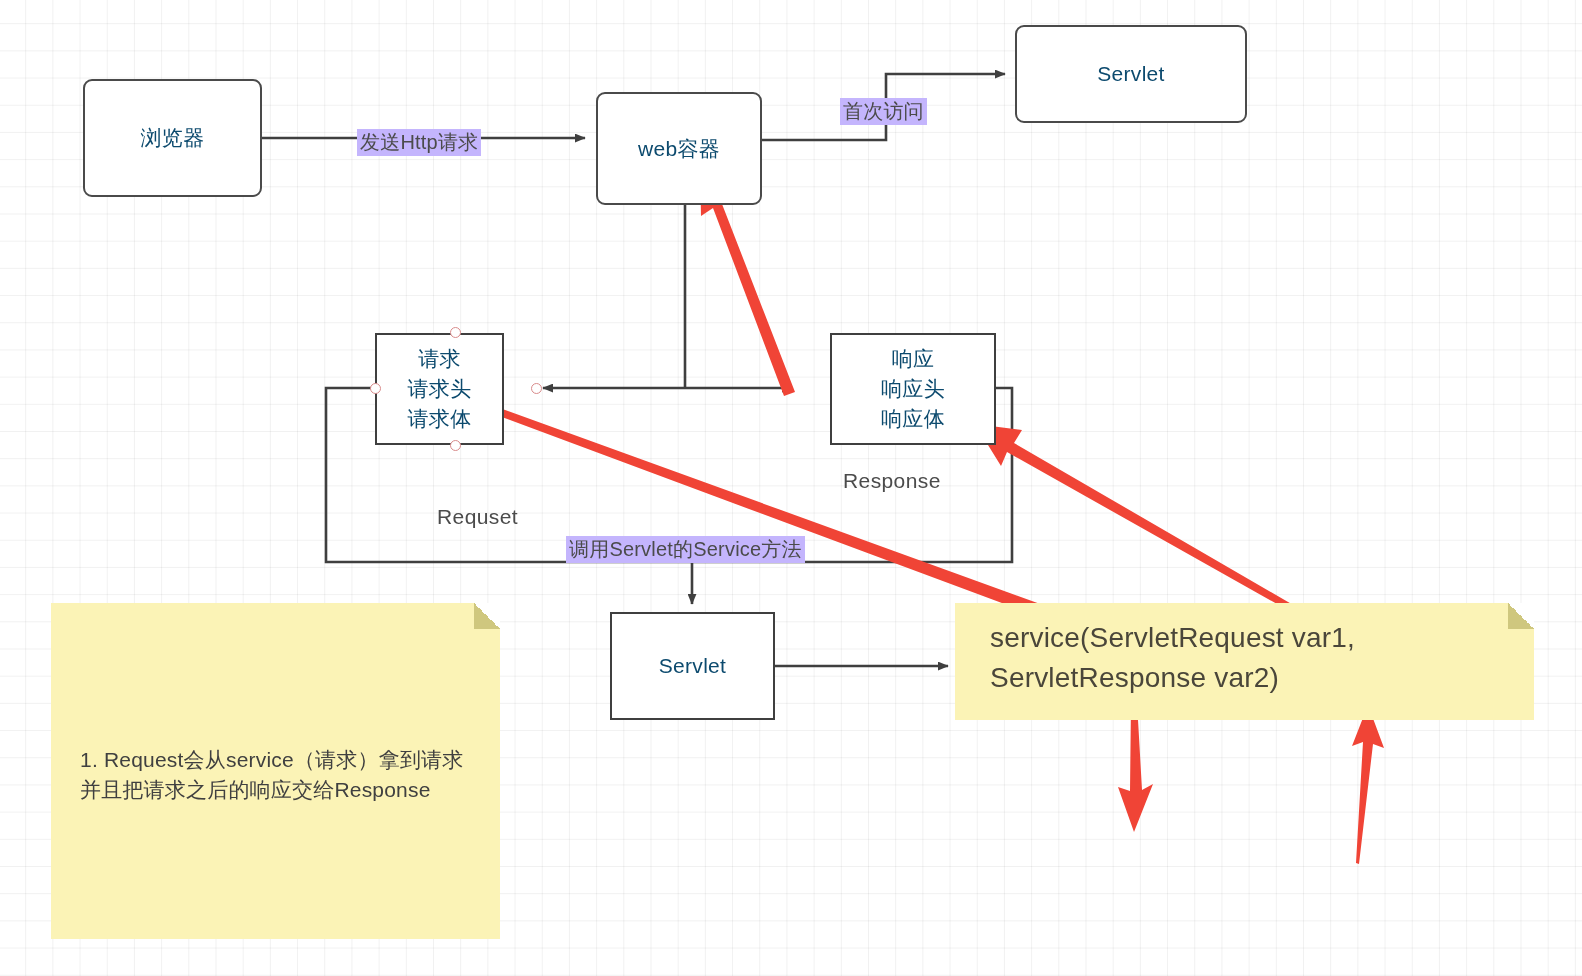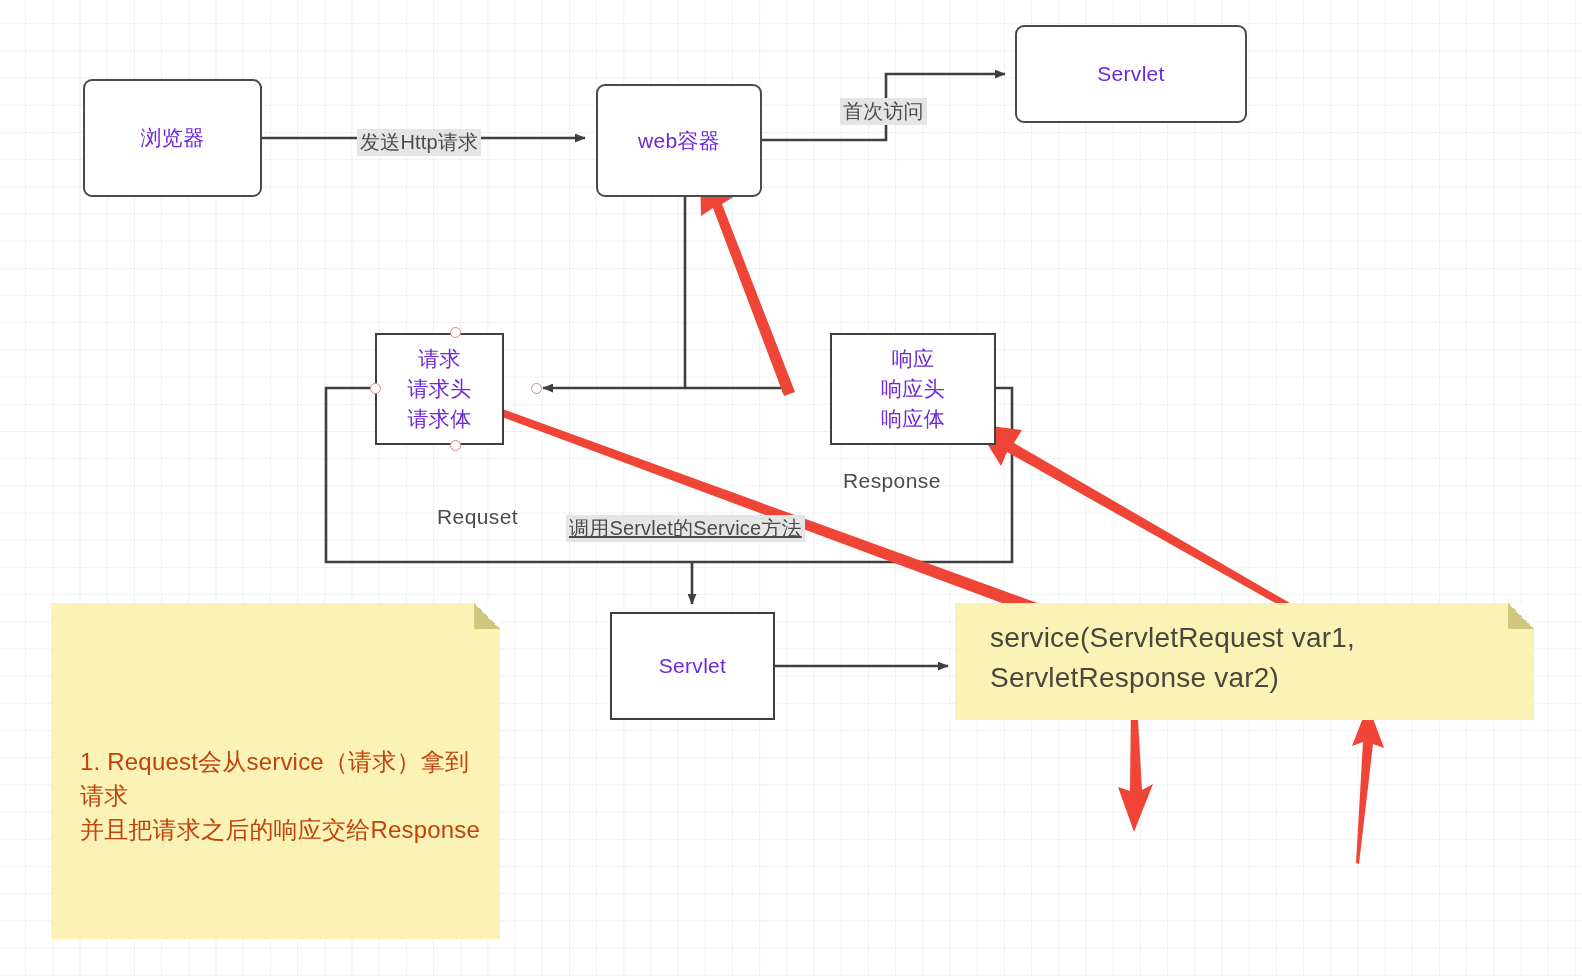"Servlet" .node { color: #6d28d9 -> #0c4a6e }
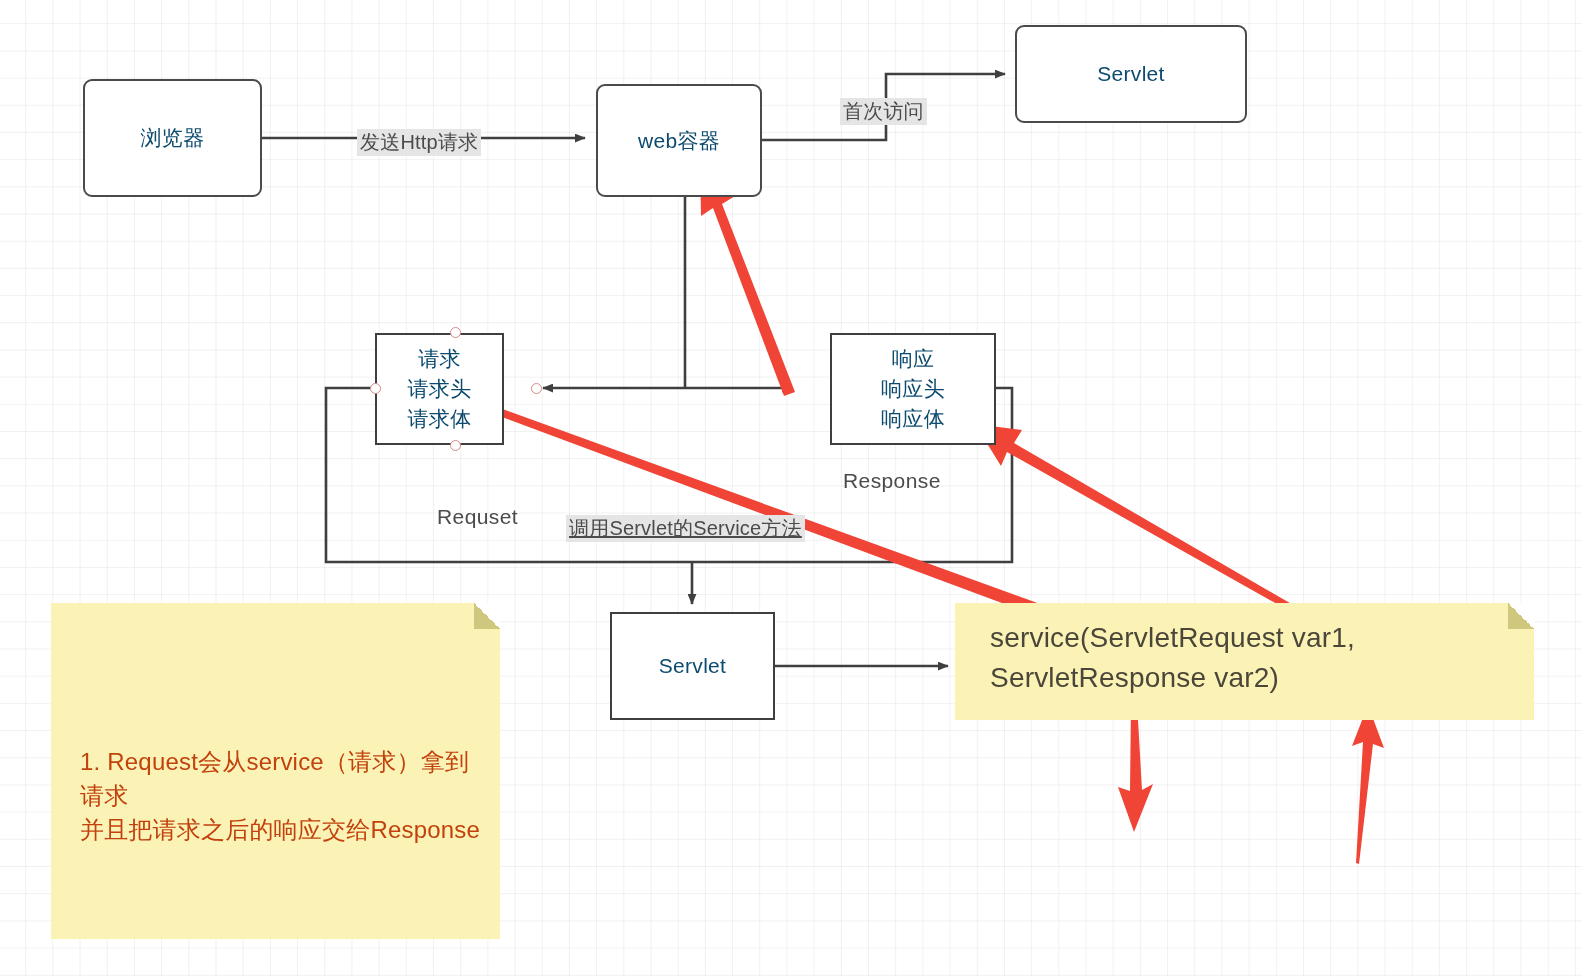"首次访问" .edge-label.boxed { background: #e5e5e5 -> #c4b5fd }
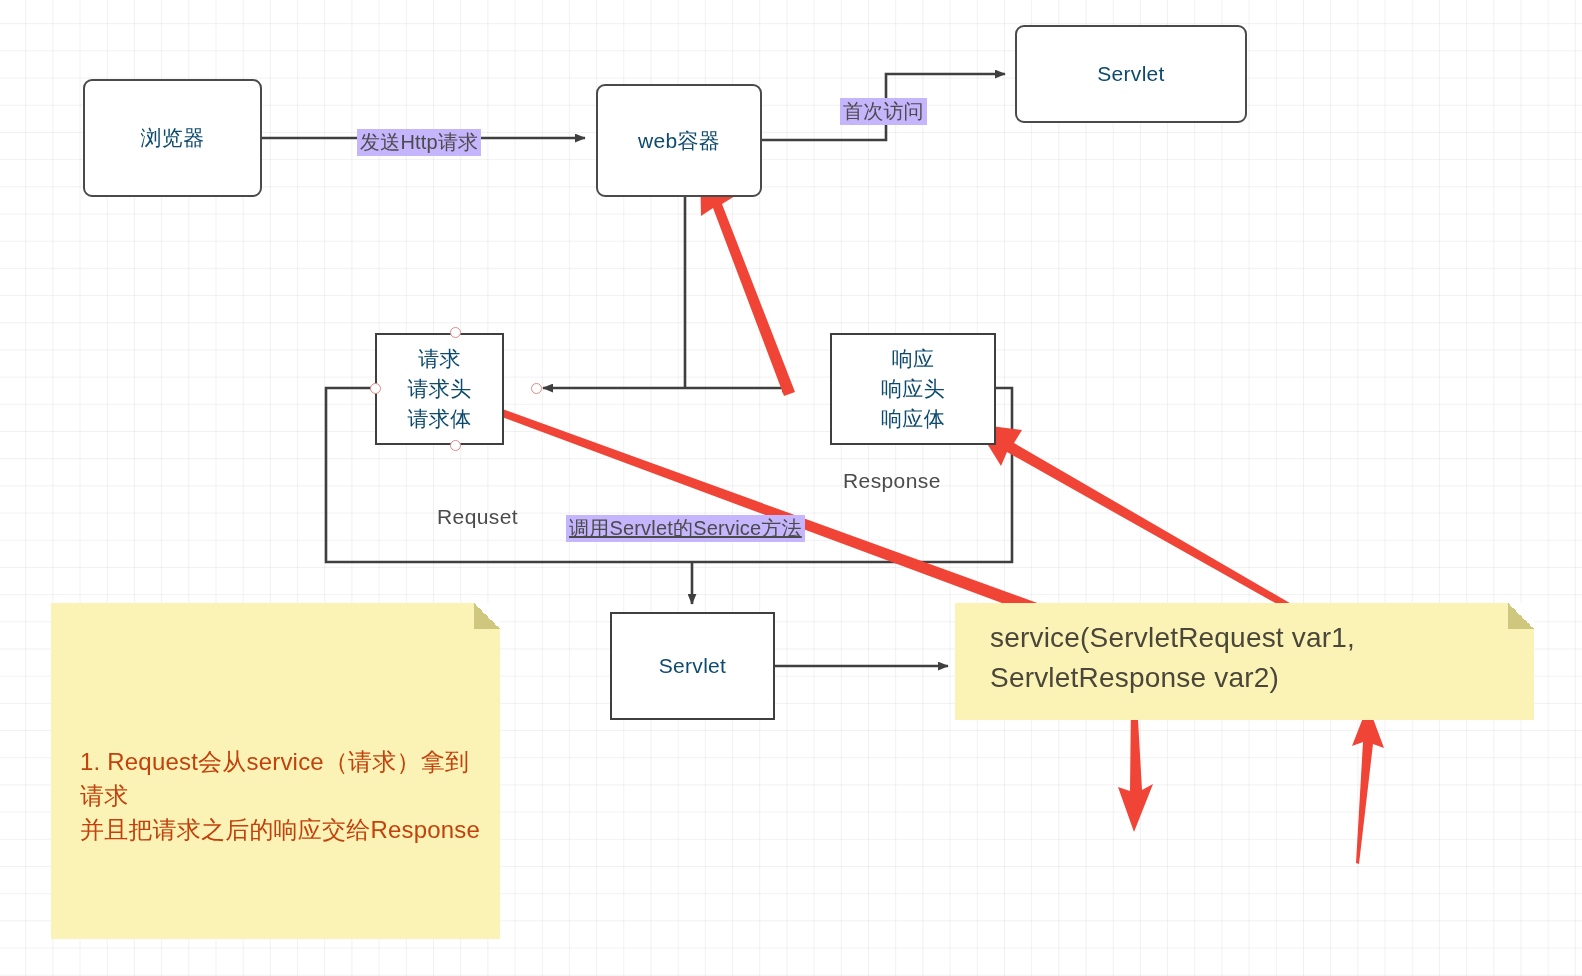"web容器" div.node { top: 84px -> 92px }
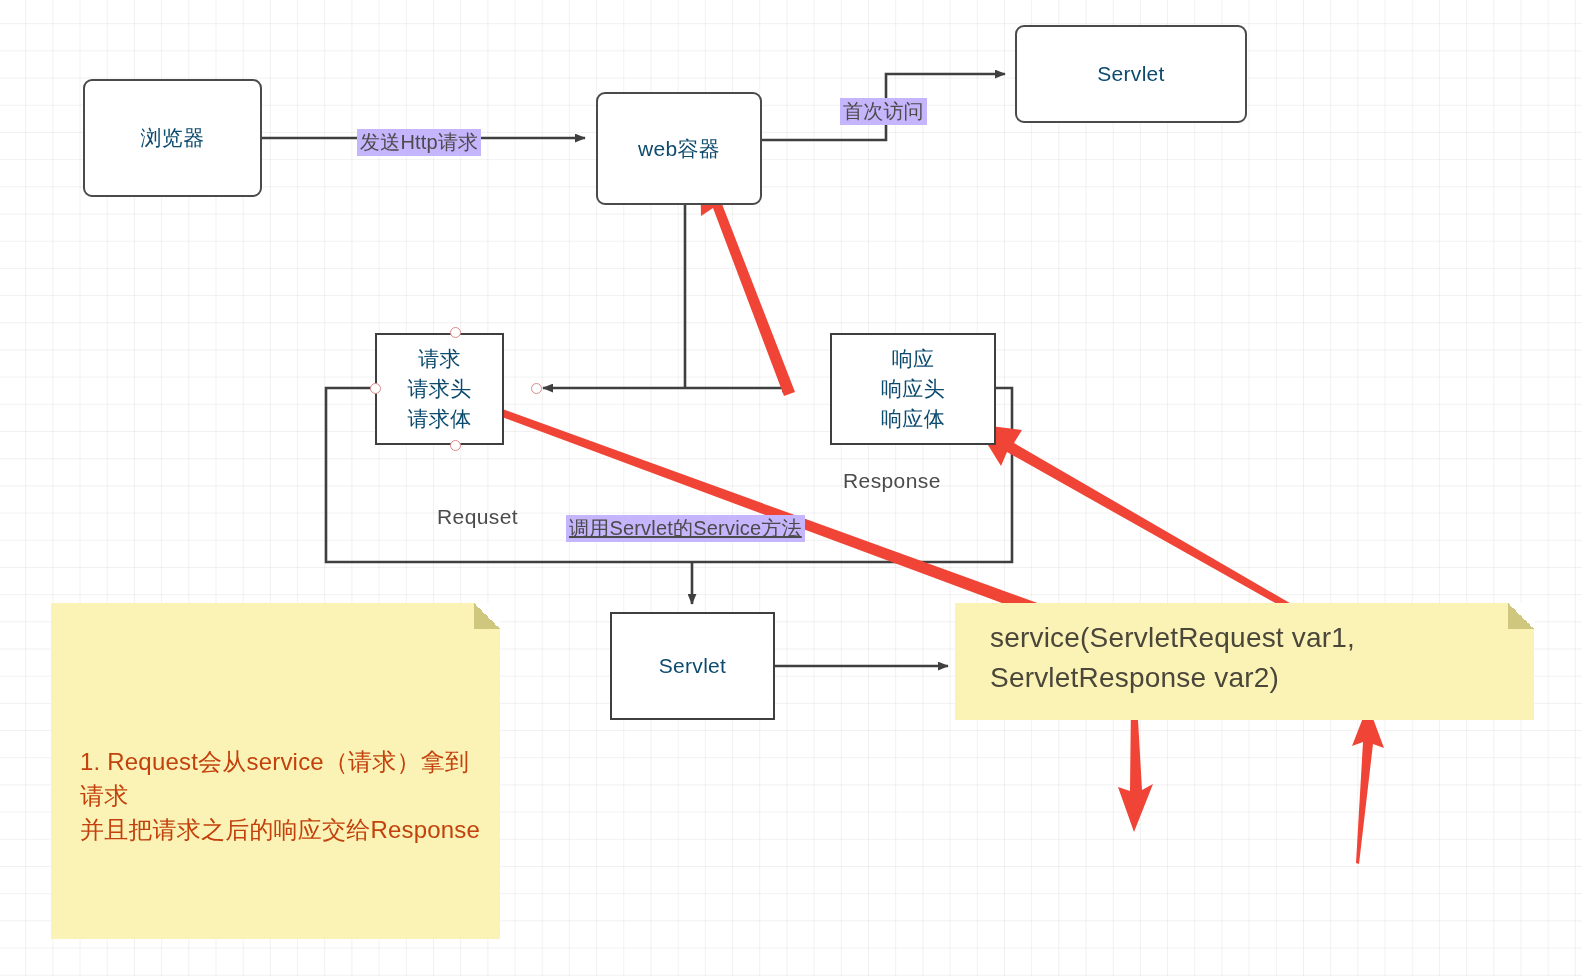"调用Servlet的Service方法" div.edge-label { text-decoration: underline -> none; top: 515px -> 536px }
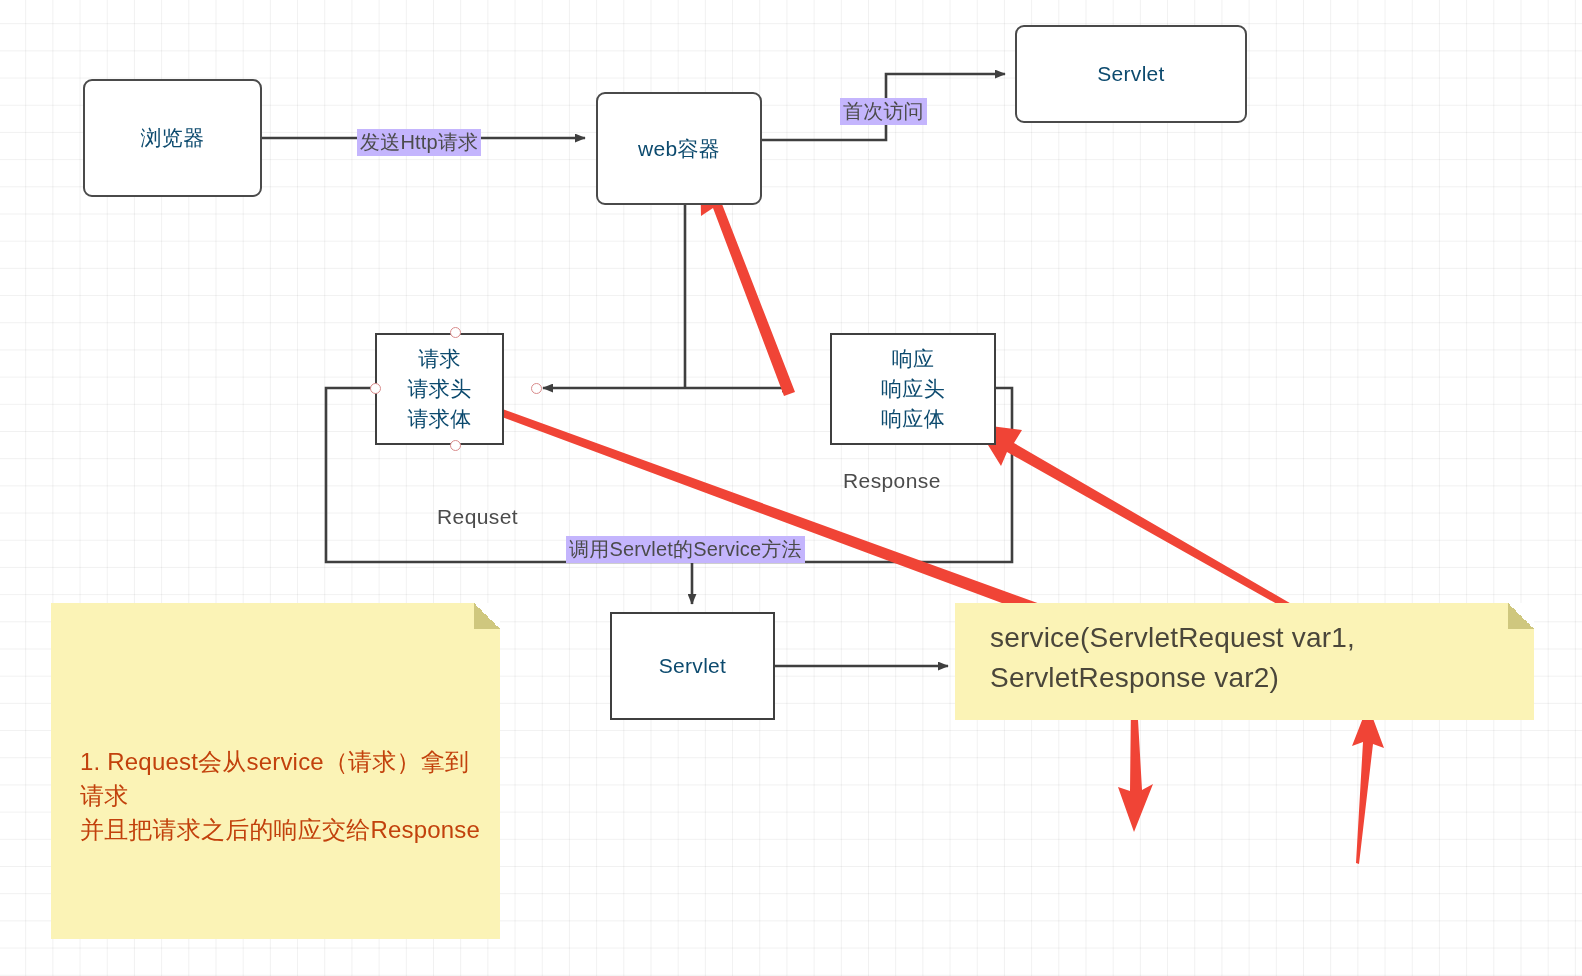"1. Request会从service（请求）拿到请求" .note-text { color: #c2410c -> #404040; font-size: 24px -> 21px }
